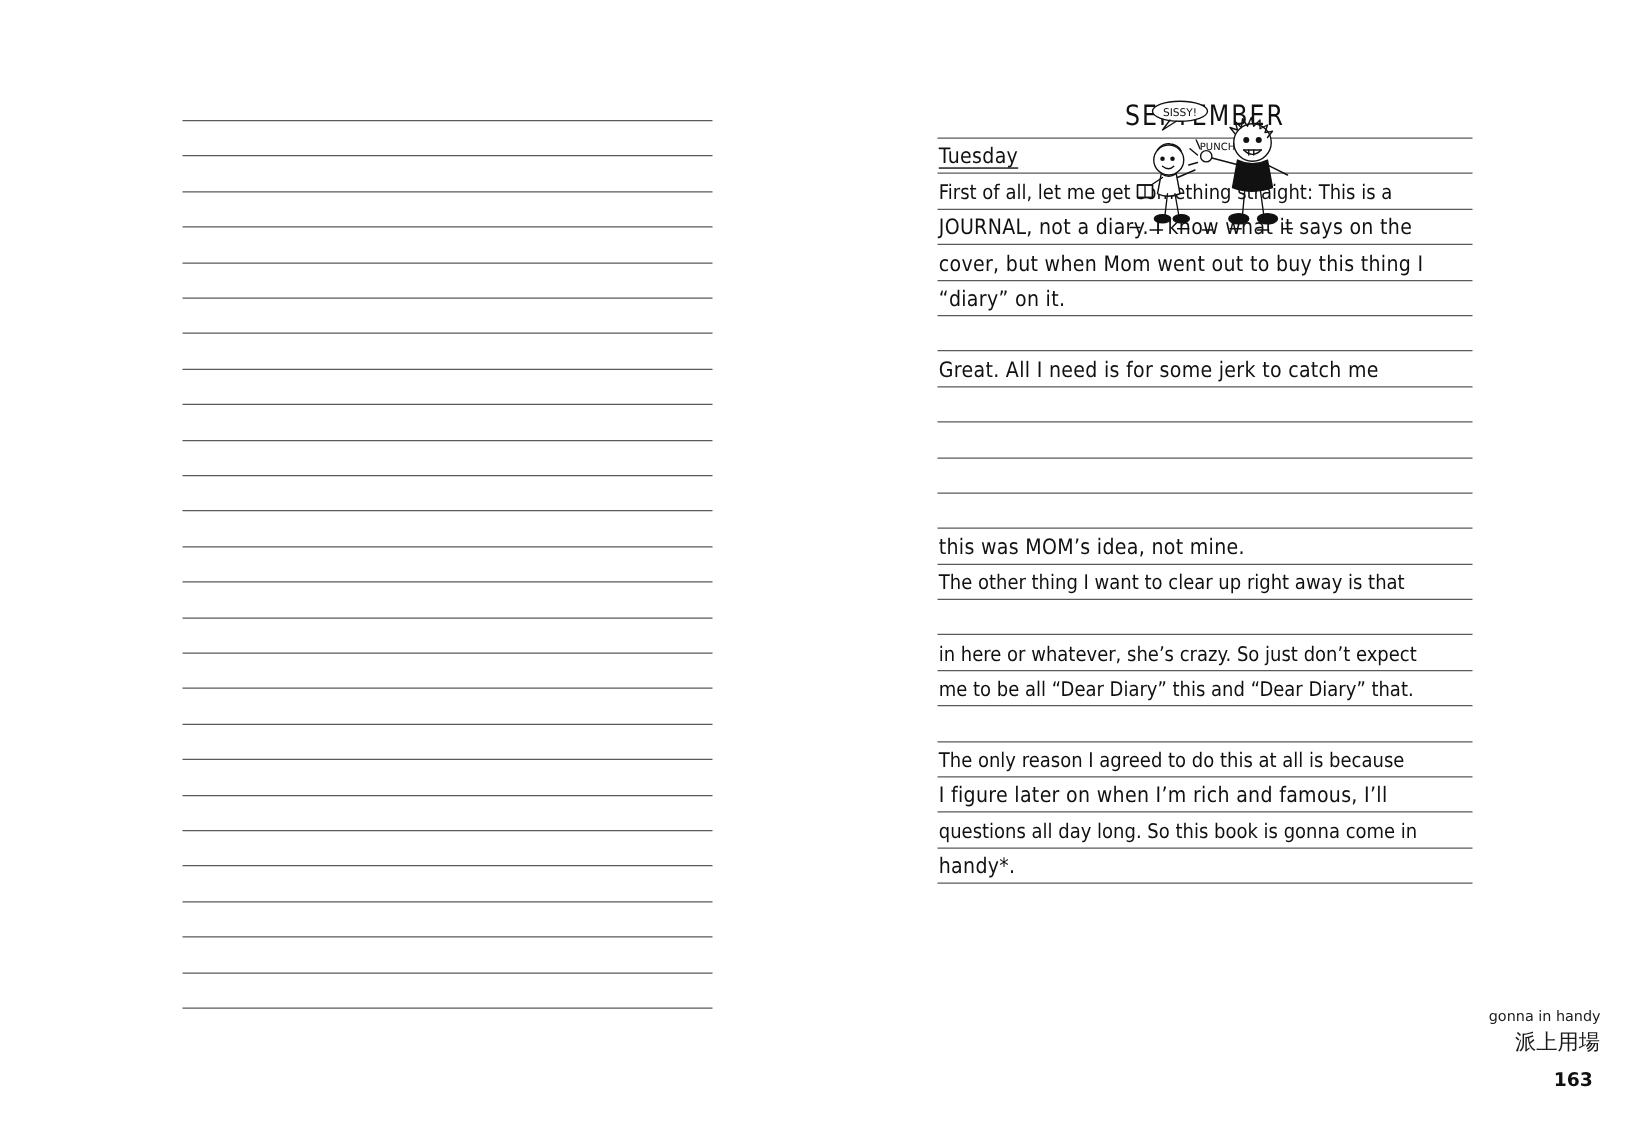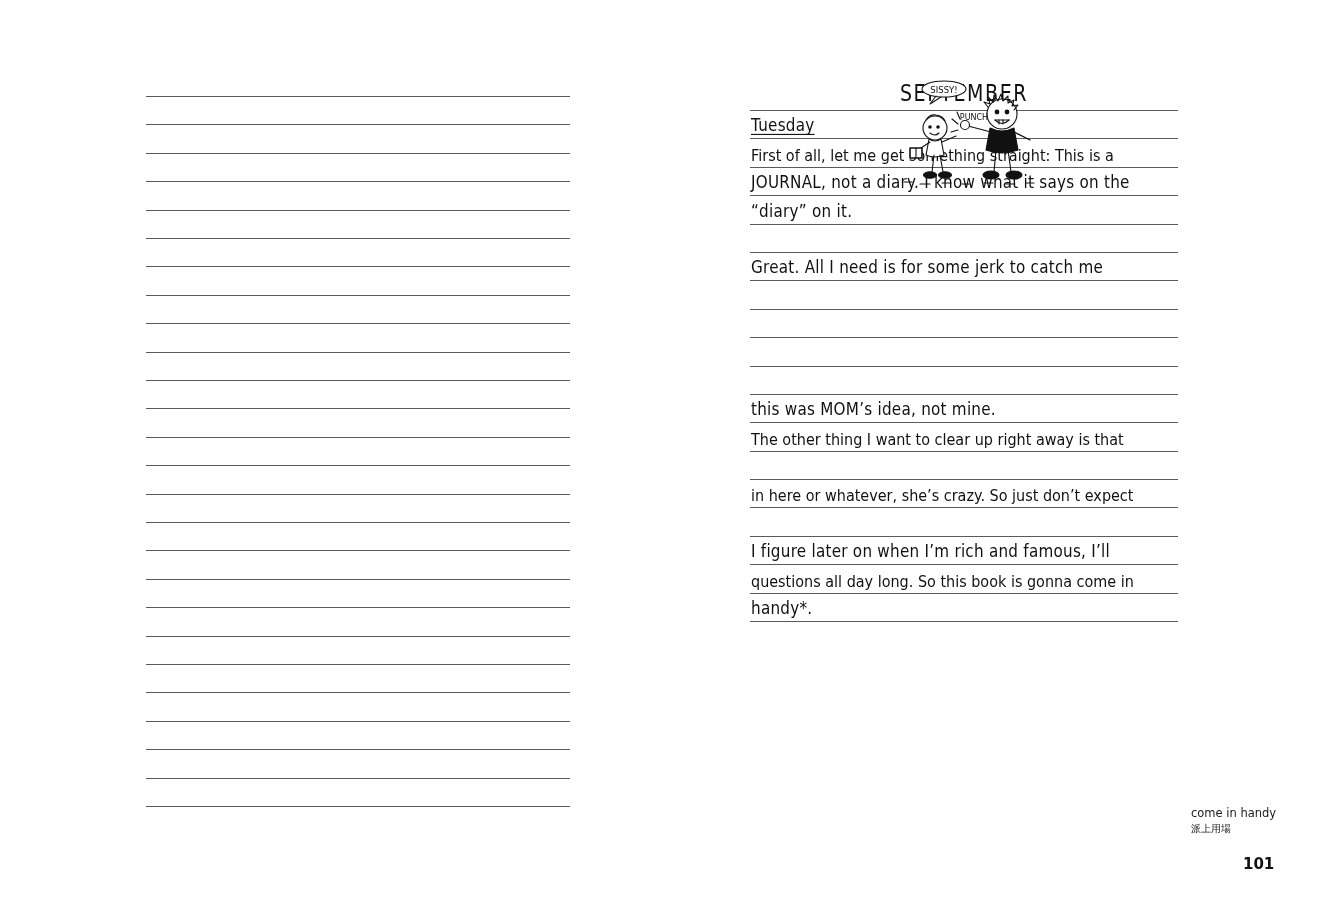"cover, but when Mom went" div.jline { html: none -> <div> <span>cover, but when Mom went out to buy this thing I</span> </div> }
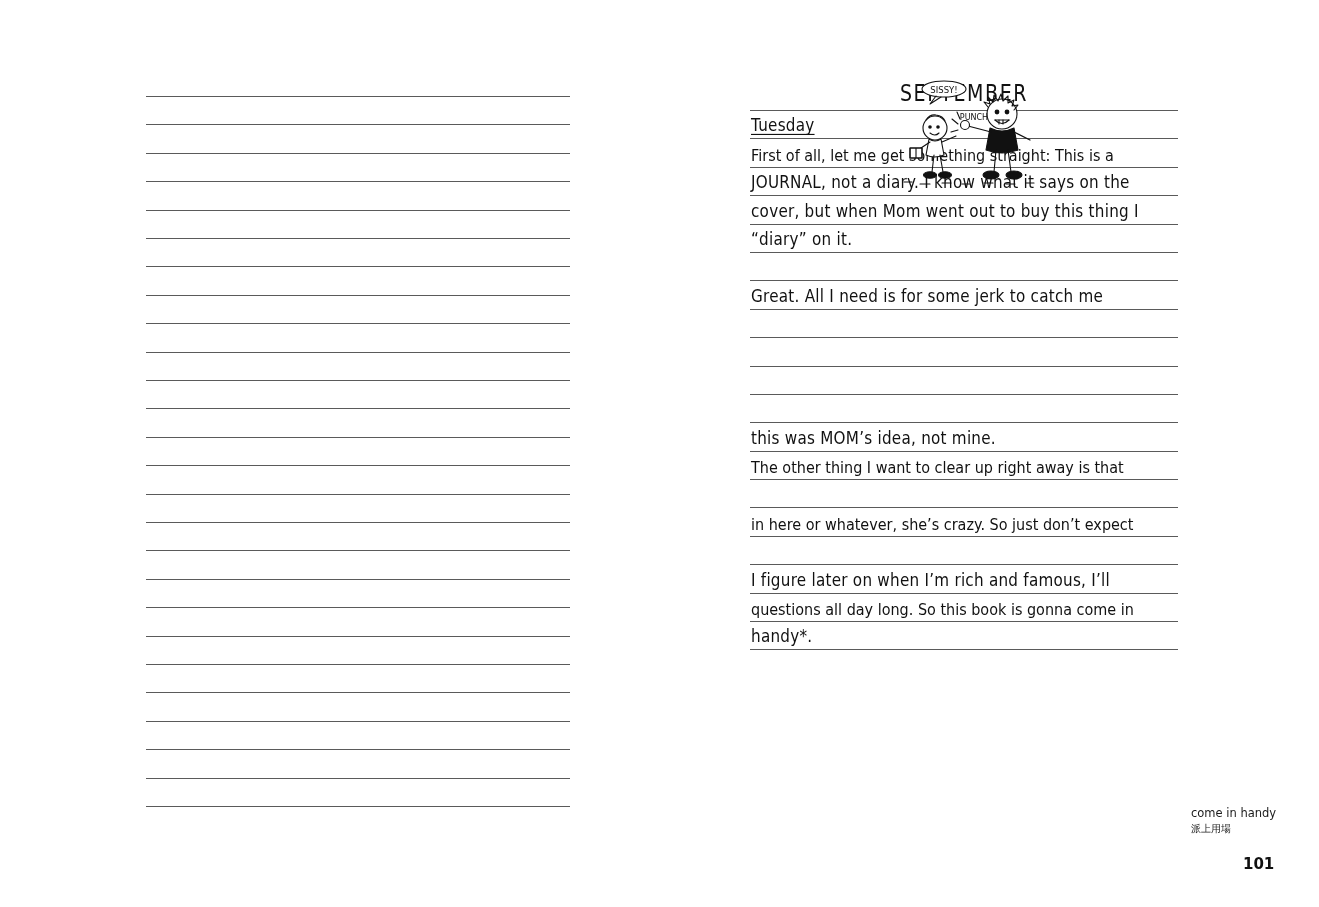"me to be all “Dear" div.jline { html: none -> <div> <span>me to be all “Dear Diary” this and “Dear Diary” that.</span> </div> }
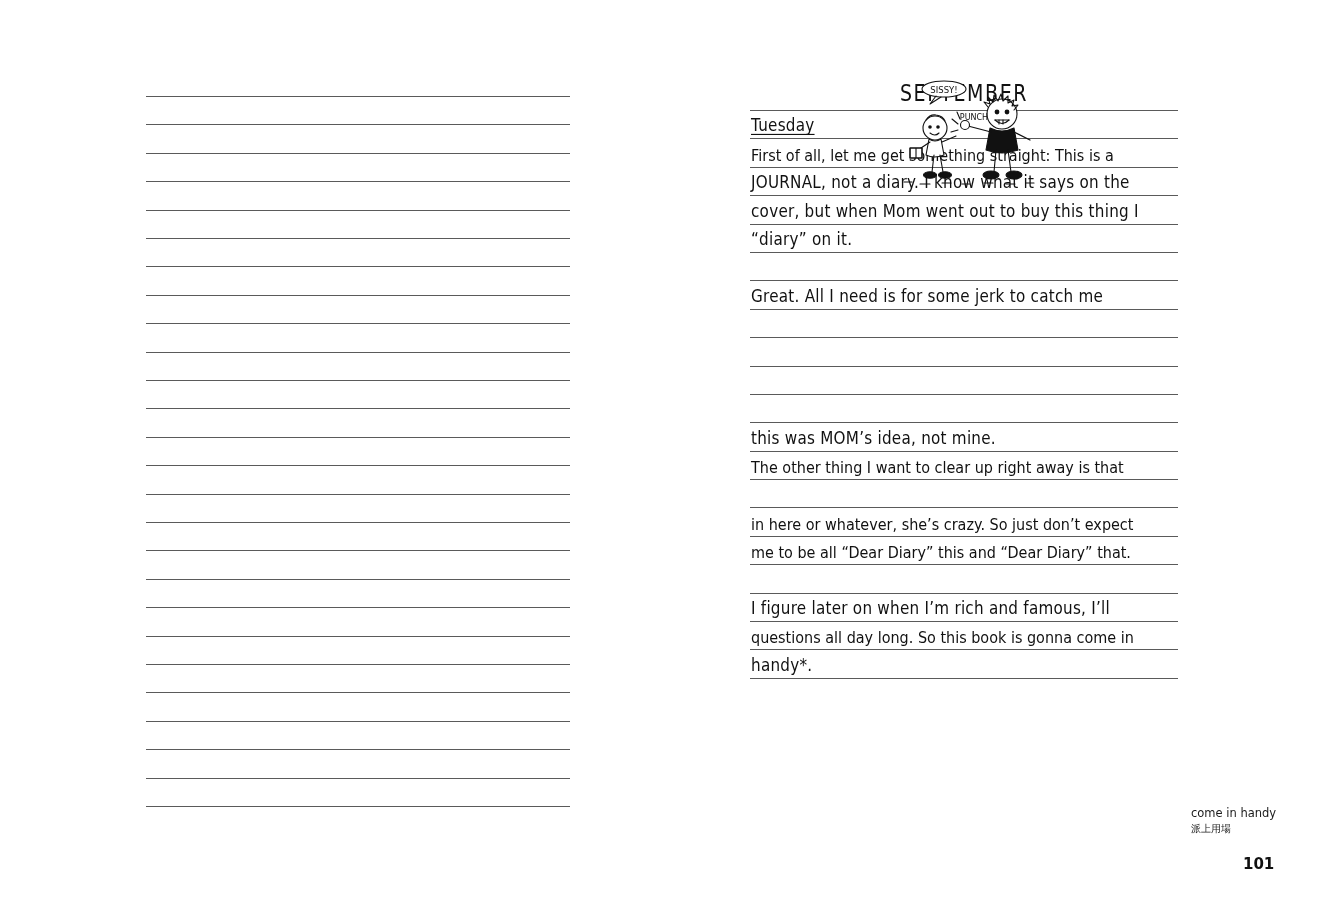"The only reason I agreed" div.jline { html: none -> <div> <span>The only reason I agreed to do this at all is because</span> </div> }
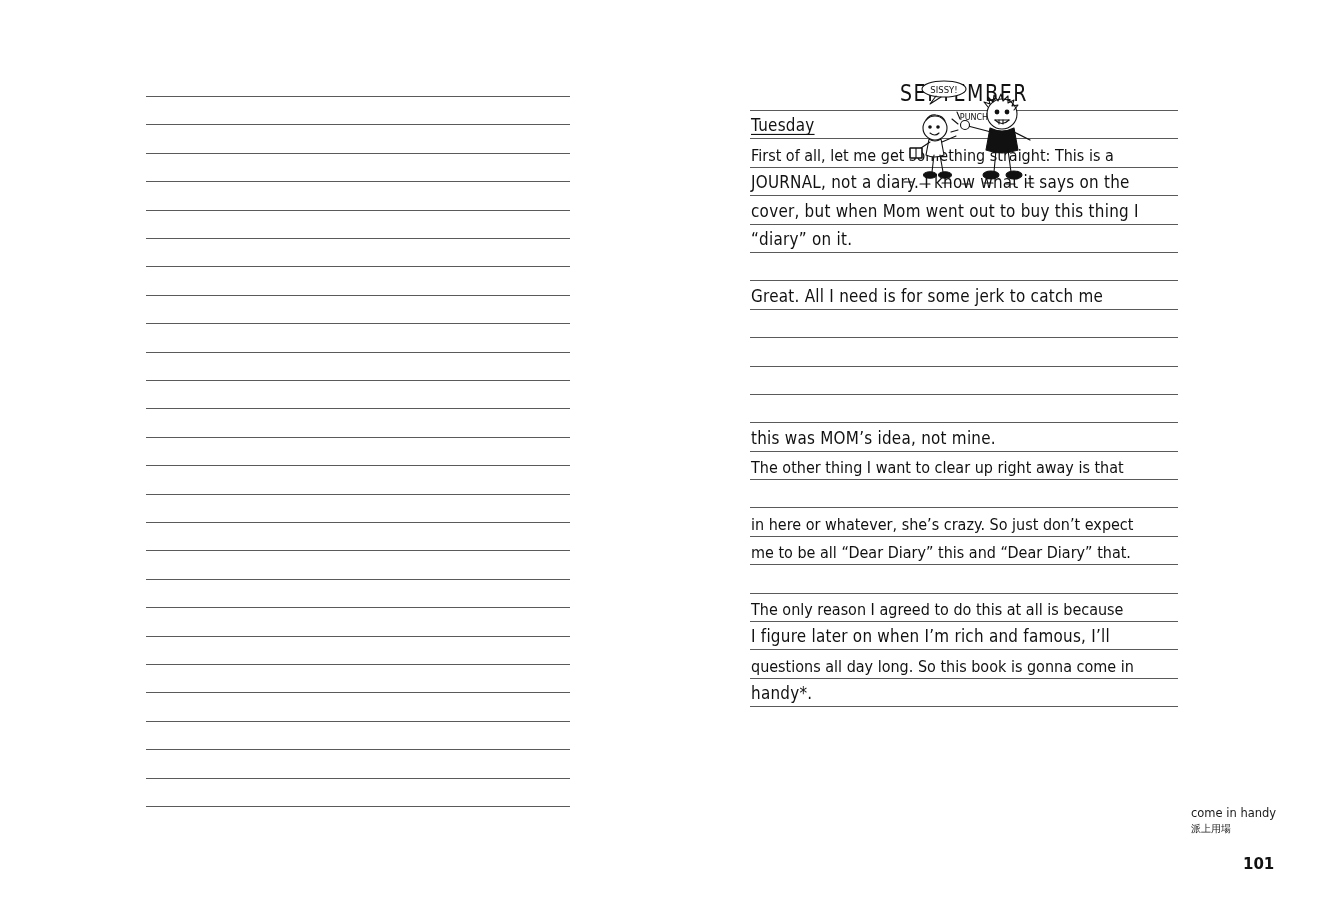"come in handy" div { text: come -> gonna }
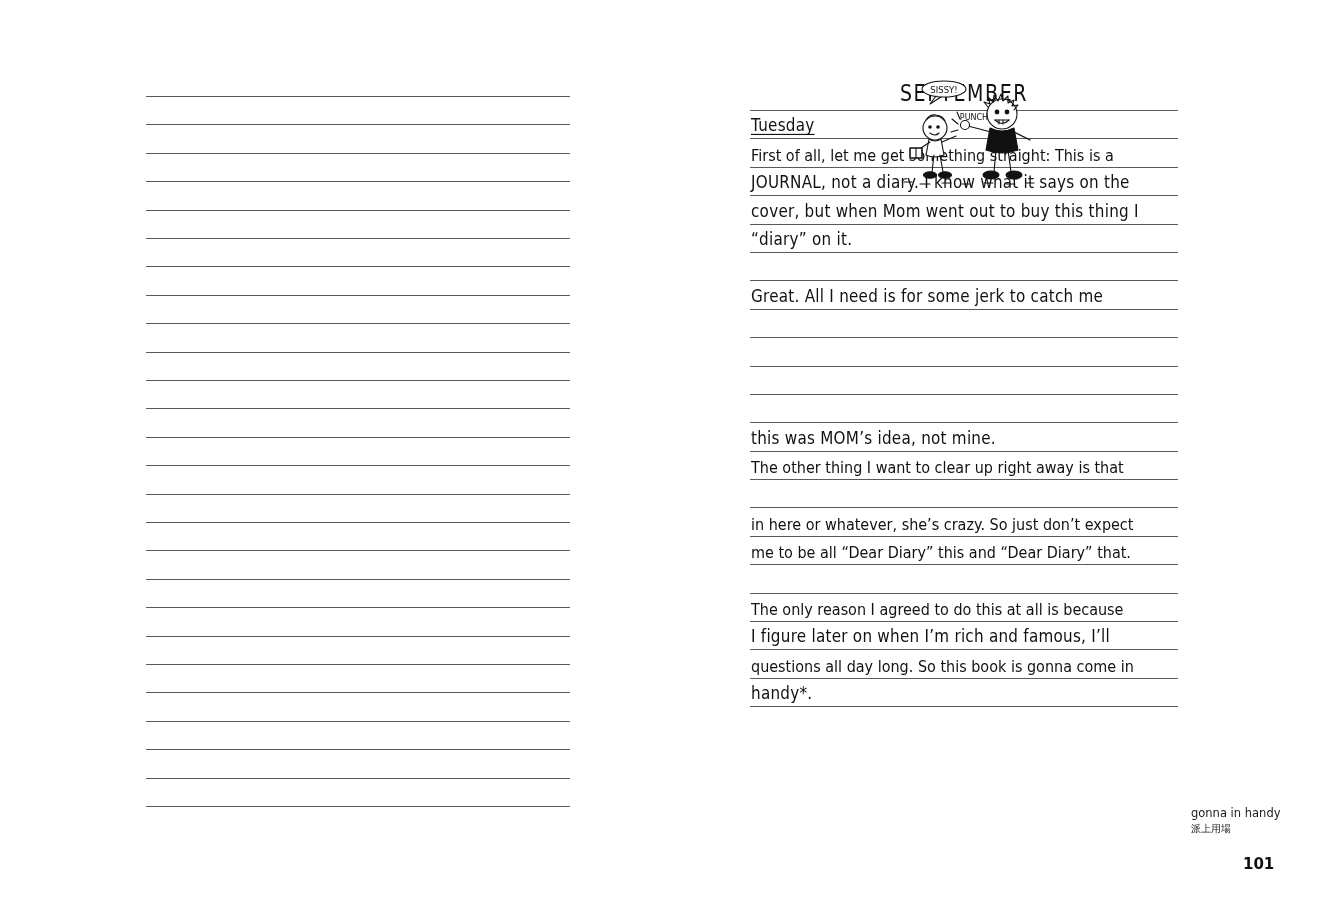"派上用場" #gloss .cn { font-size: 10px -> 17px; text-align: none -> center }
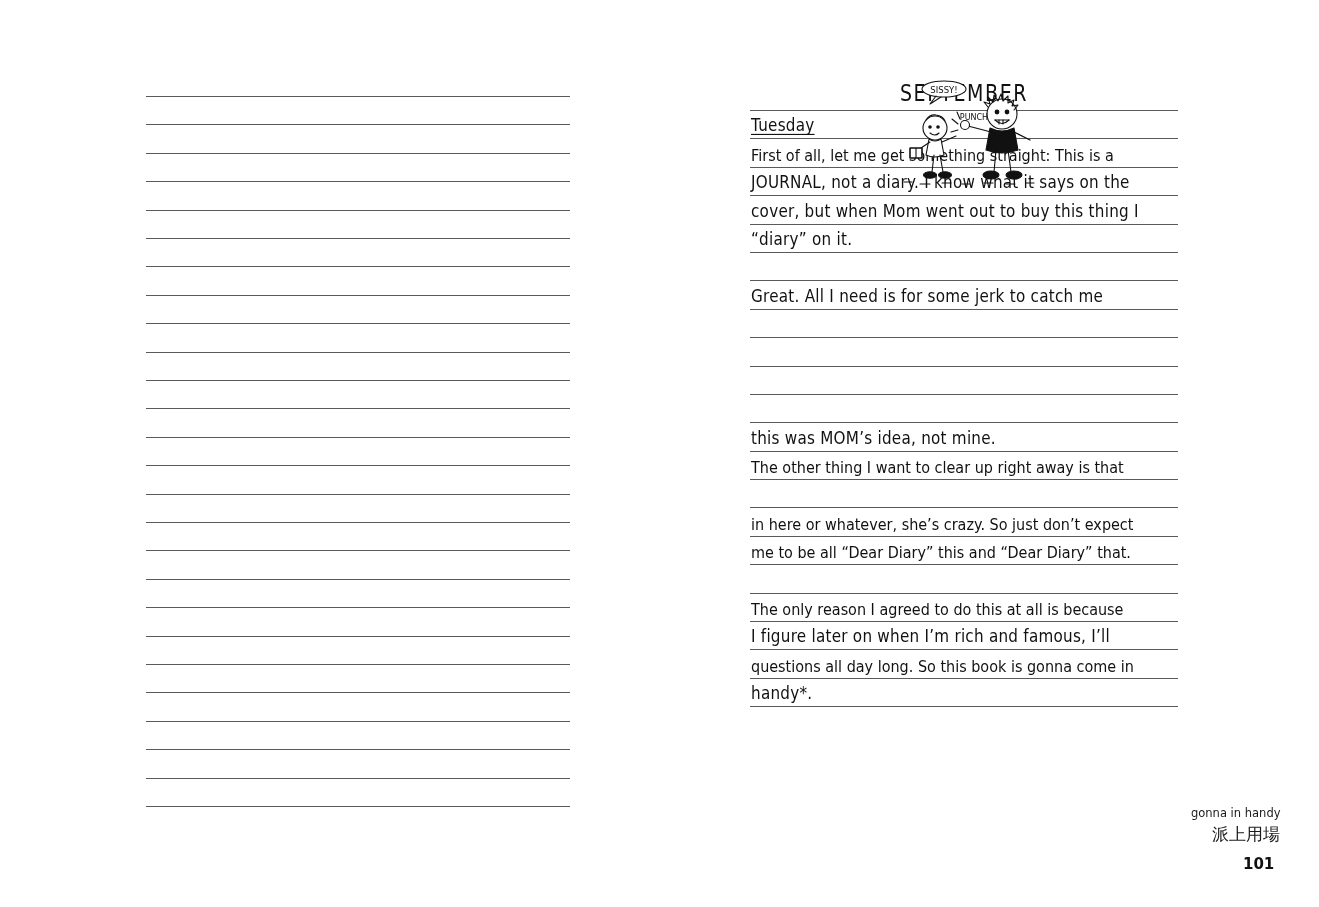"101" div { text: 101 -> 163 }
